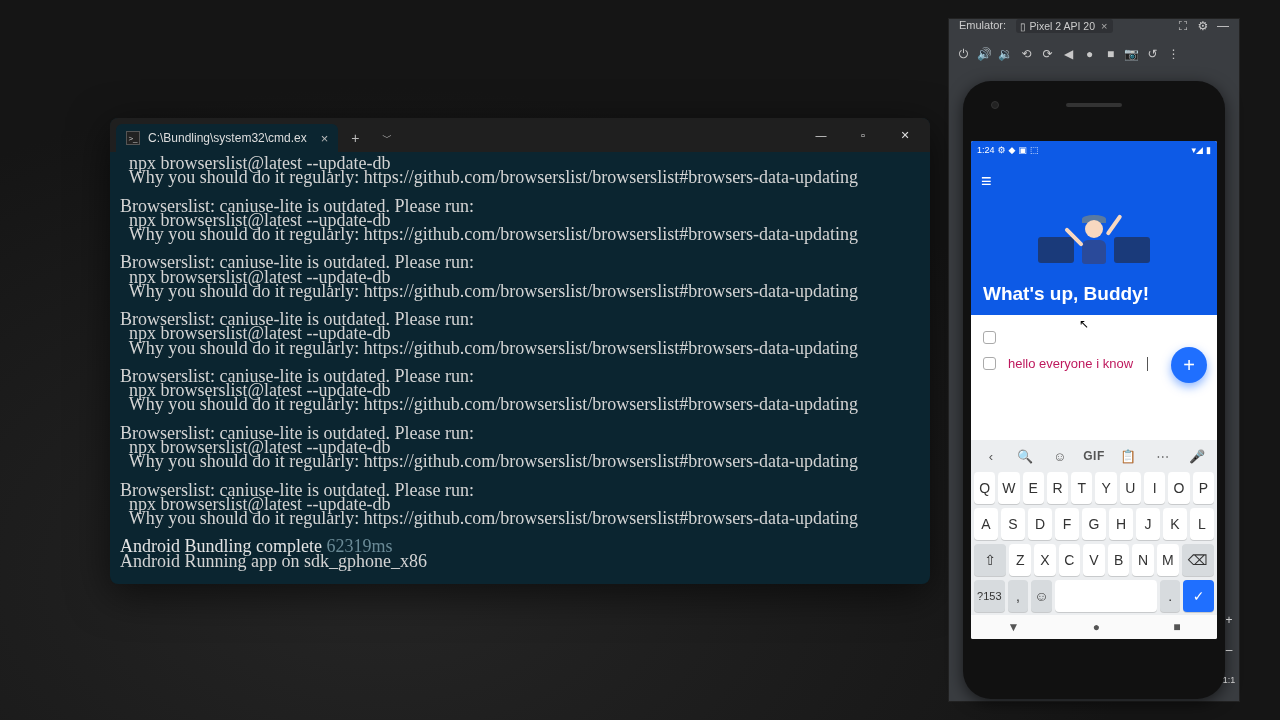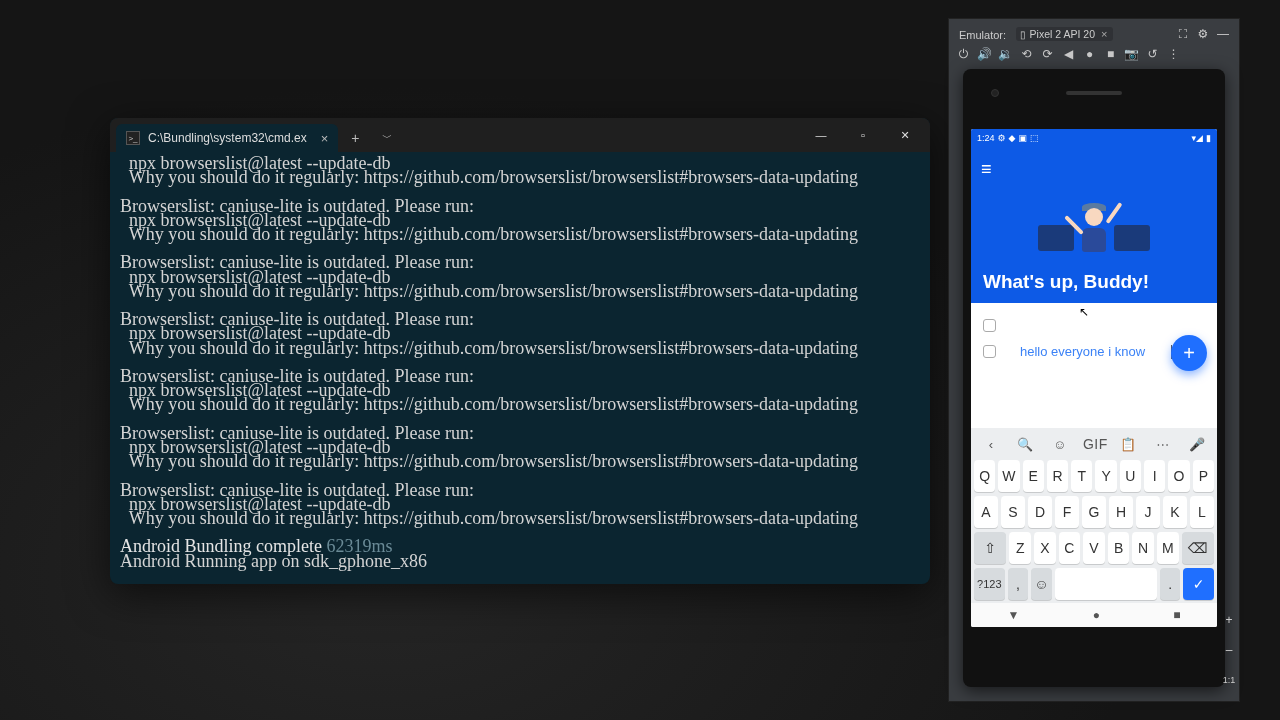"Emulator:" .emu-titlebar { align-items: flex-end -> flex-start }
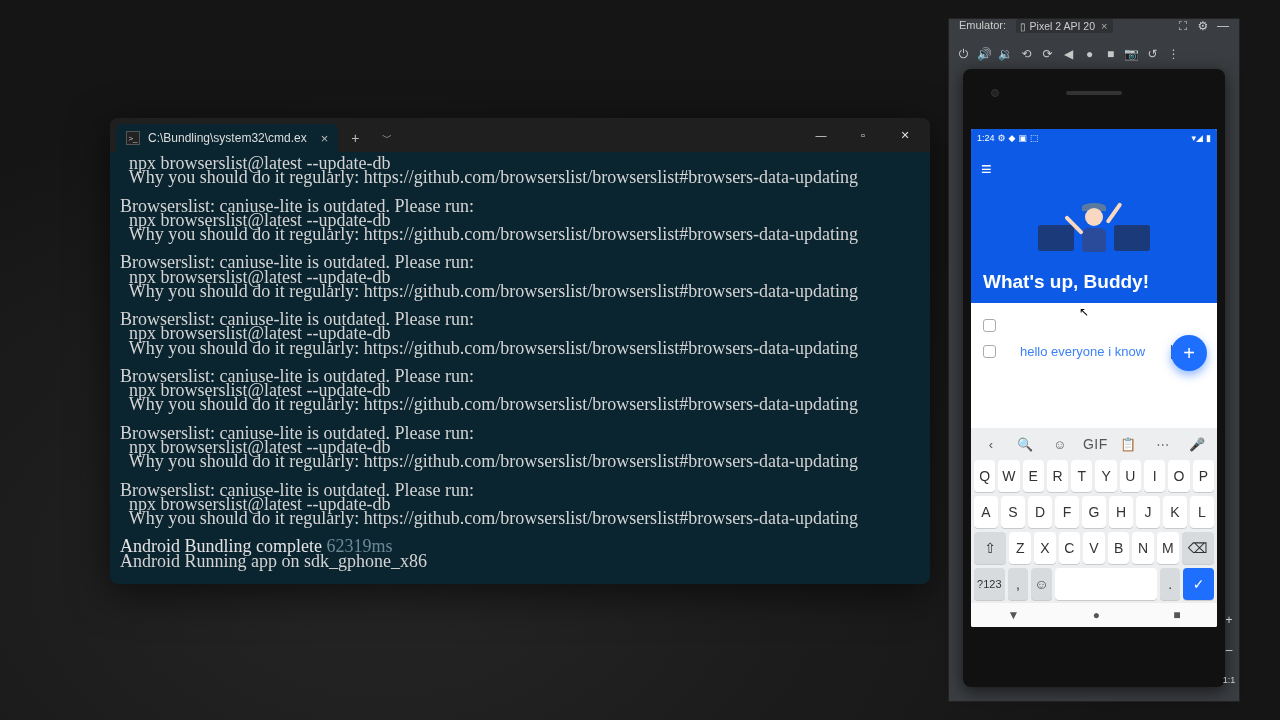"1:24" .phone-frame { border-radius: 8px -> 28px; margin: 2px auto 0 auto -> 14px auto 0 auto }
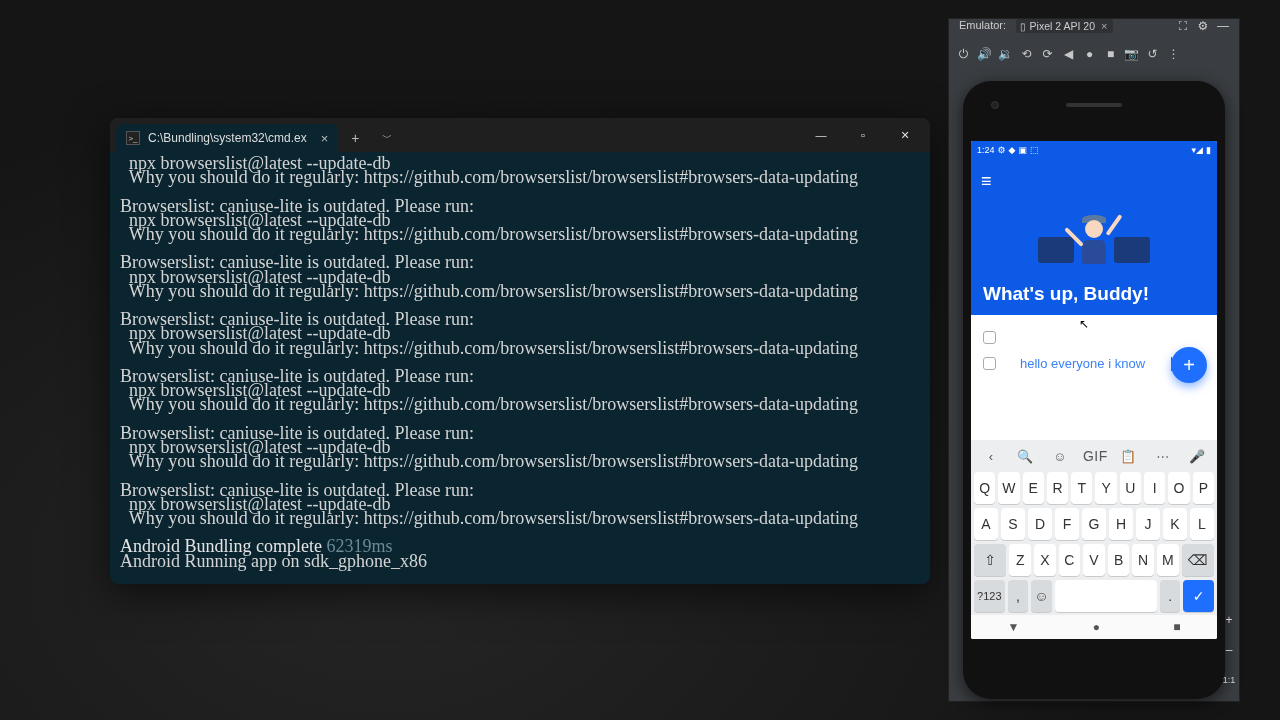"hello everyone i know" .task-row { color: #3b82f6 -> #be185d; gap: 24px -> 12px }
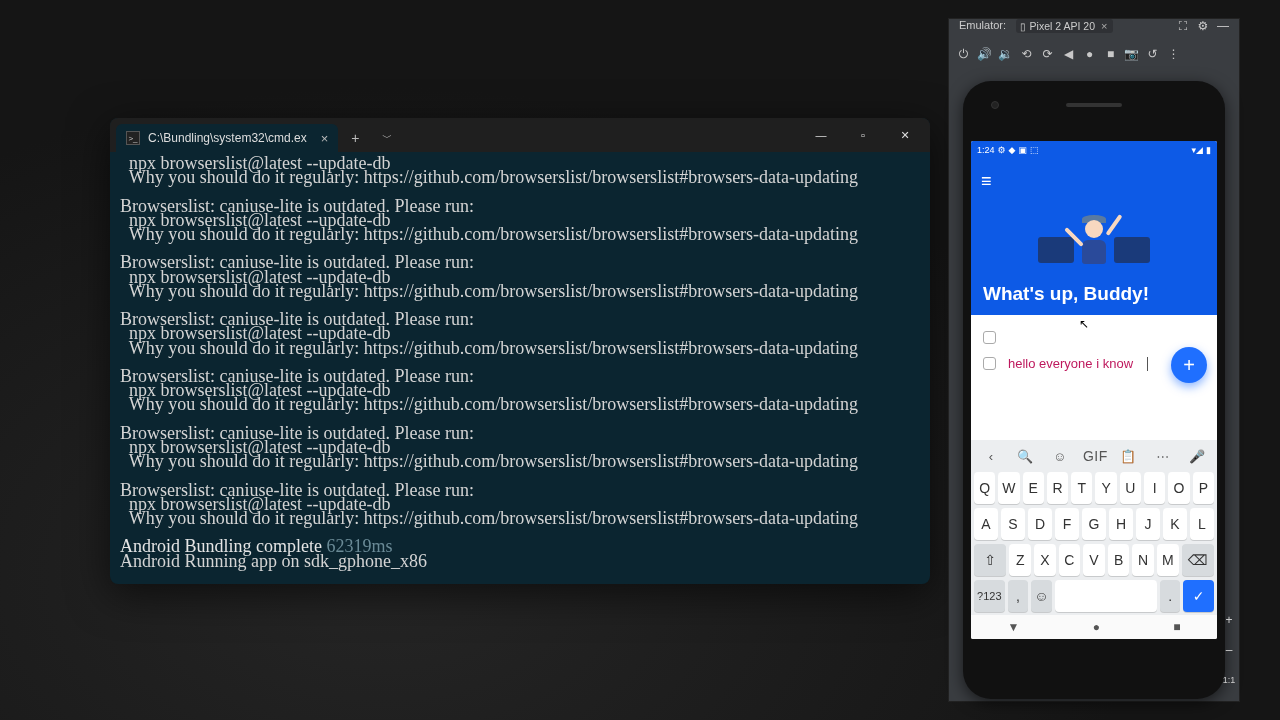"GIF" .kbd-sugg .gif { font-size: 14px -> 12px; font-weight: 400 -> 700 }
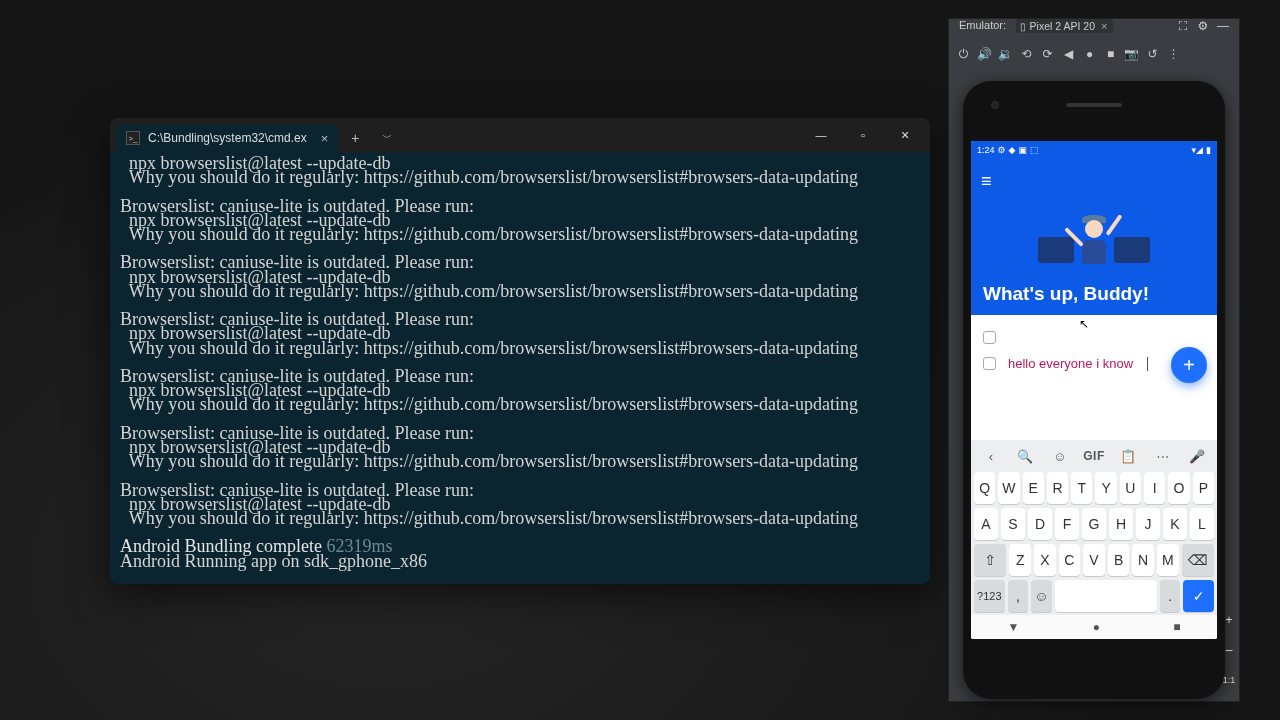"?123" div.key { text: 123 -> 153 }
